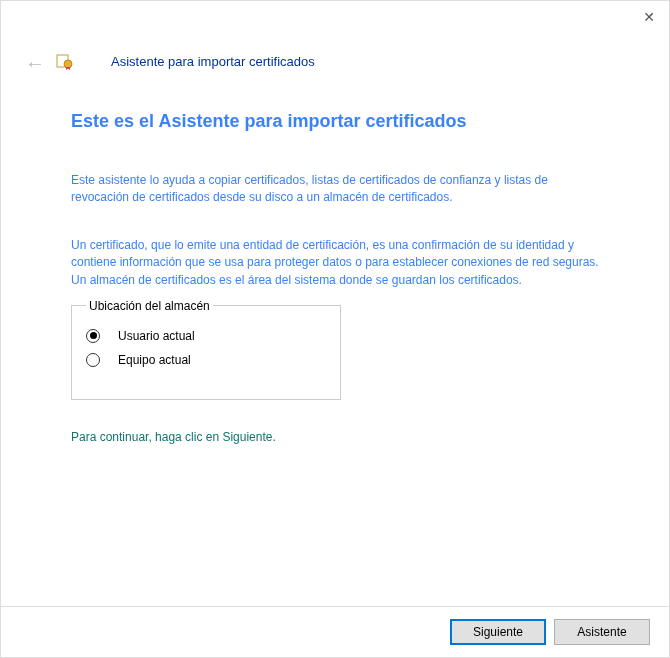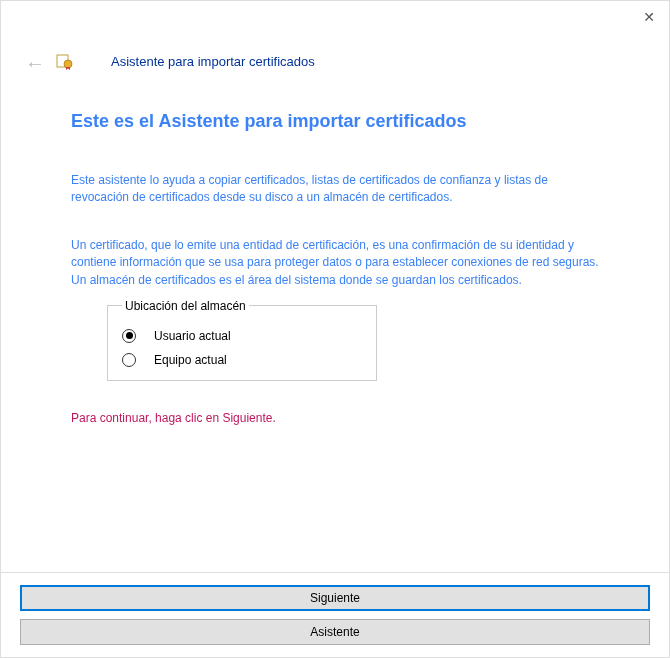"Ubicación del almacén" fieldset.store-location { margin-left: 36px -> none; padding: 12px 14px 11px 14px -> 12px 14px 30px 14px }
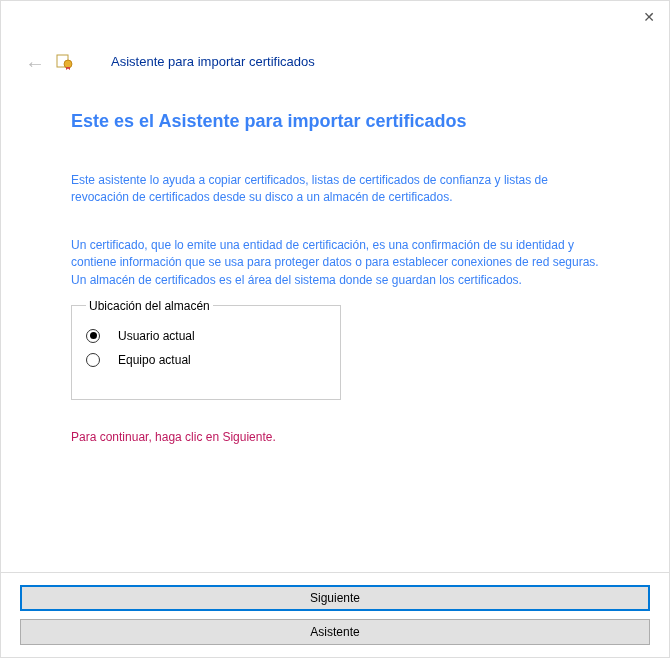"Para continuar, haga clic en" .continue-text { color: #be185d -> #0f766e }
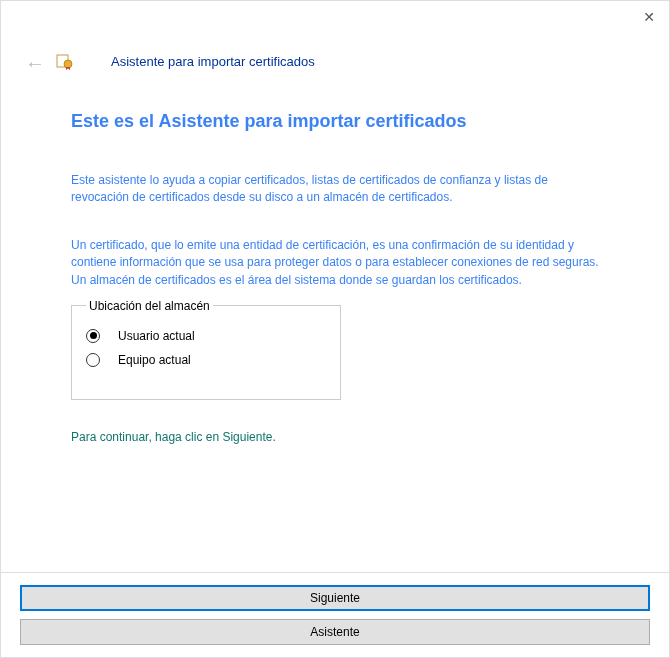"Siguiente" .footer { flex-direction: column -> none }
